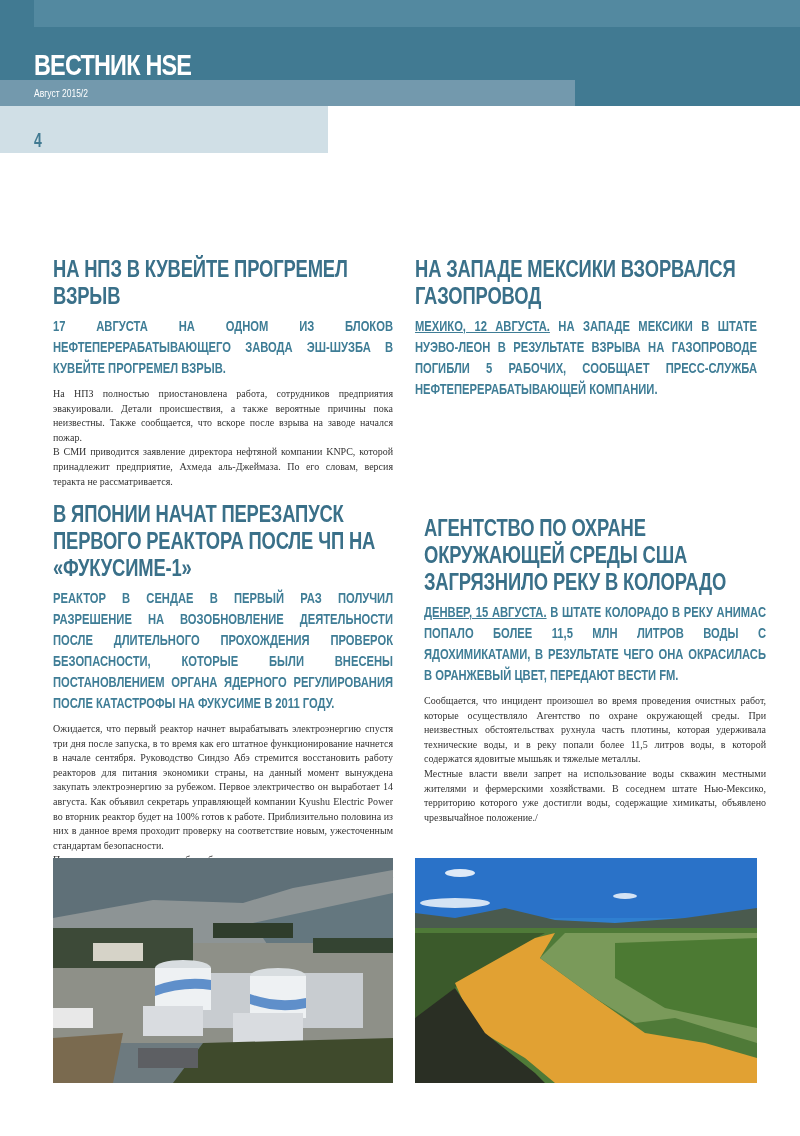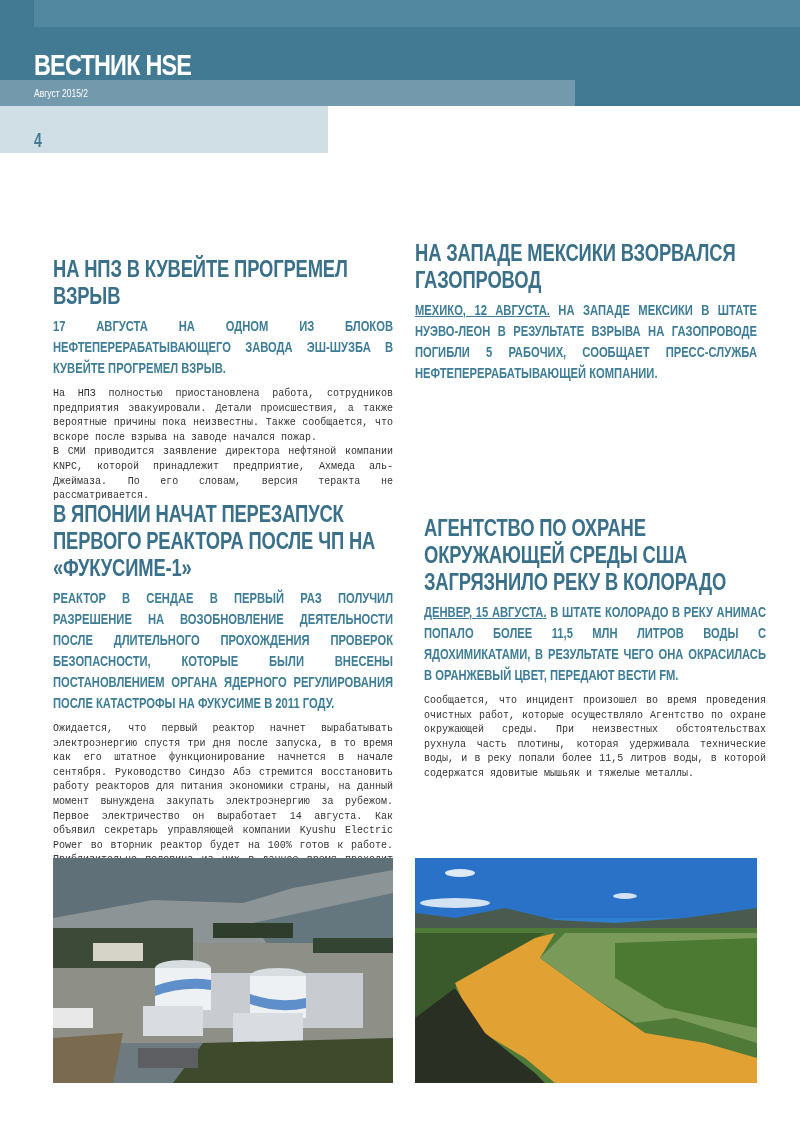"НА ЗАПАДЕ МЕКСИКИ ВЗОРВАЛСЯ ГАЗОПРОВОД" .art-3 { margin-top: none -> 16px }
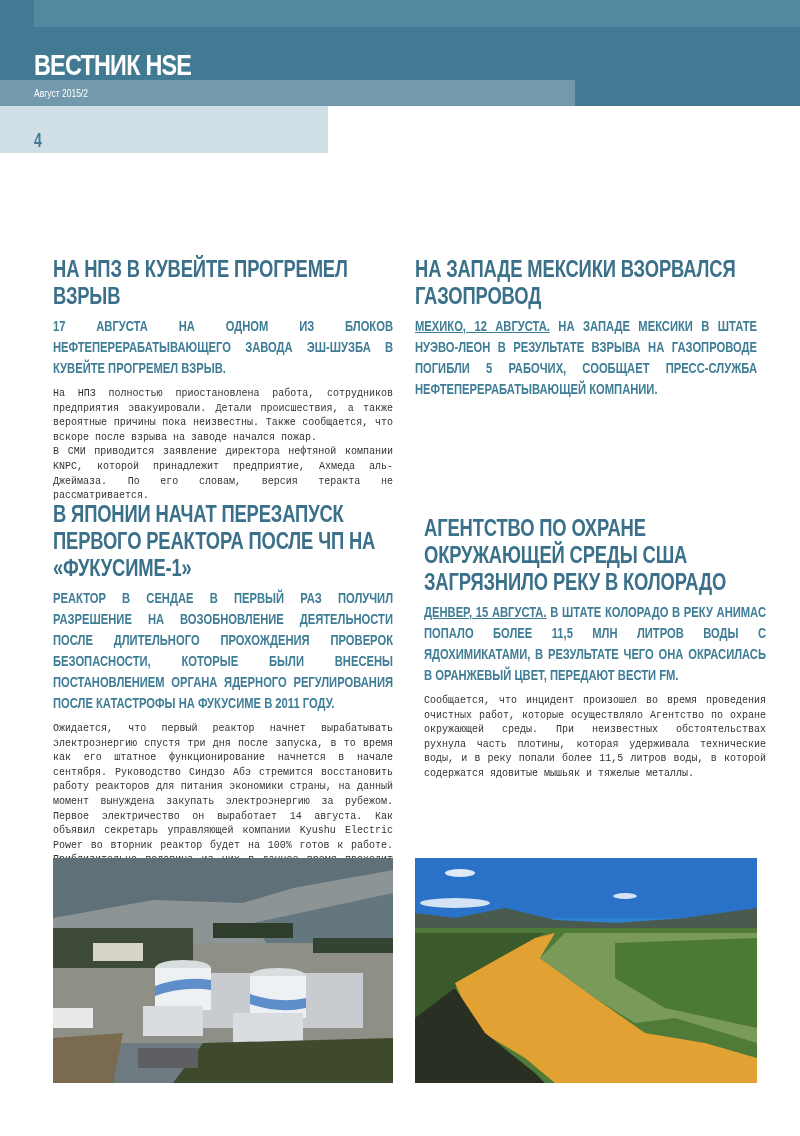"На НПЗ полностью приостановлена работа," .body-text { font-family: Liberation Mono, monospace -> Liberation Serif, serif }
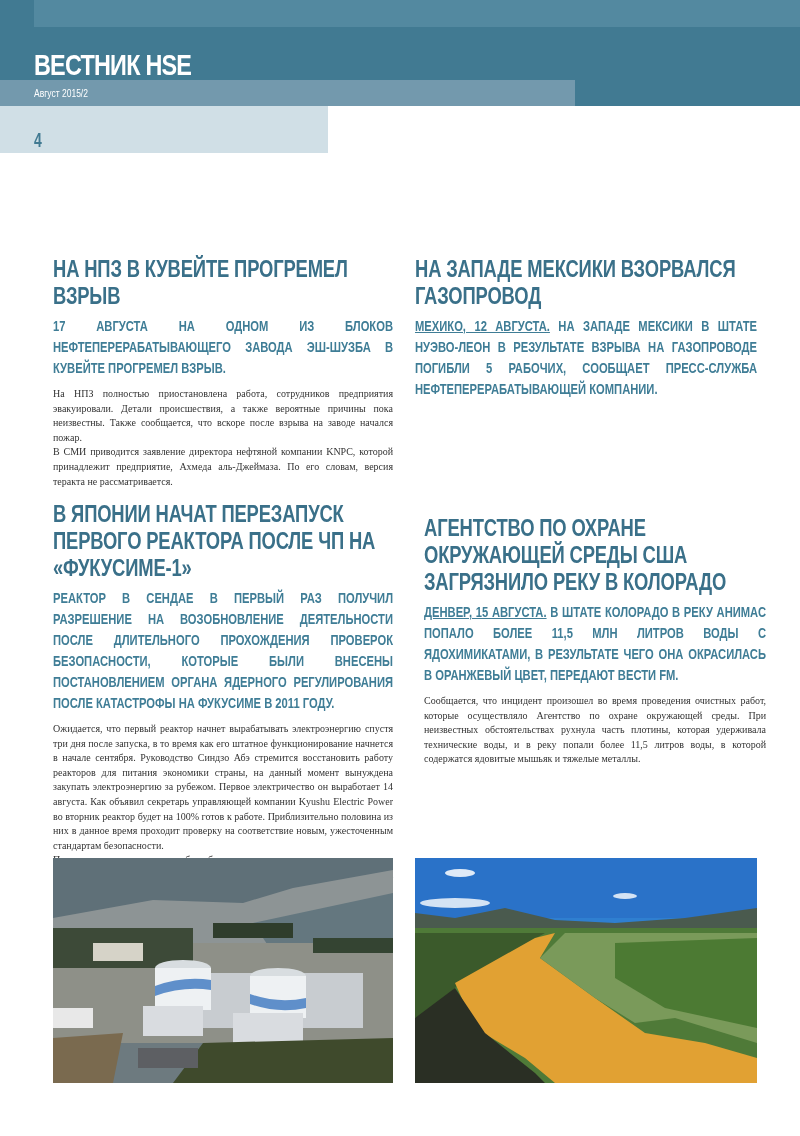"Местные власти ввели запрет на" p { html: none -> <p>Местные власти ввели запрет на использование воды скважин местными жителями и фермерскими хозяйствами. В соседнем штате Нью-Мексико, территорию которого уже достигли воды, содержащие химикаты, объявлено чрезвычайное положение./</p> }
